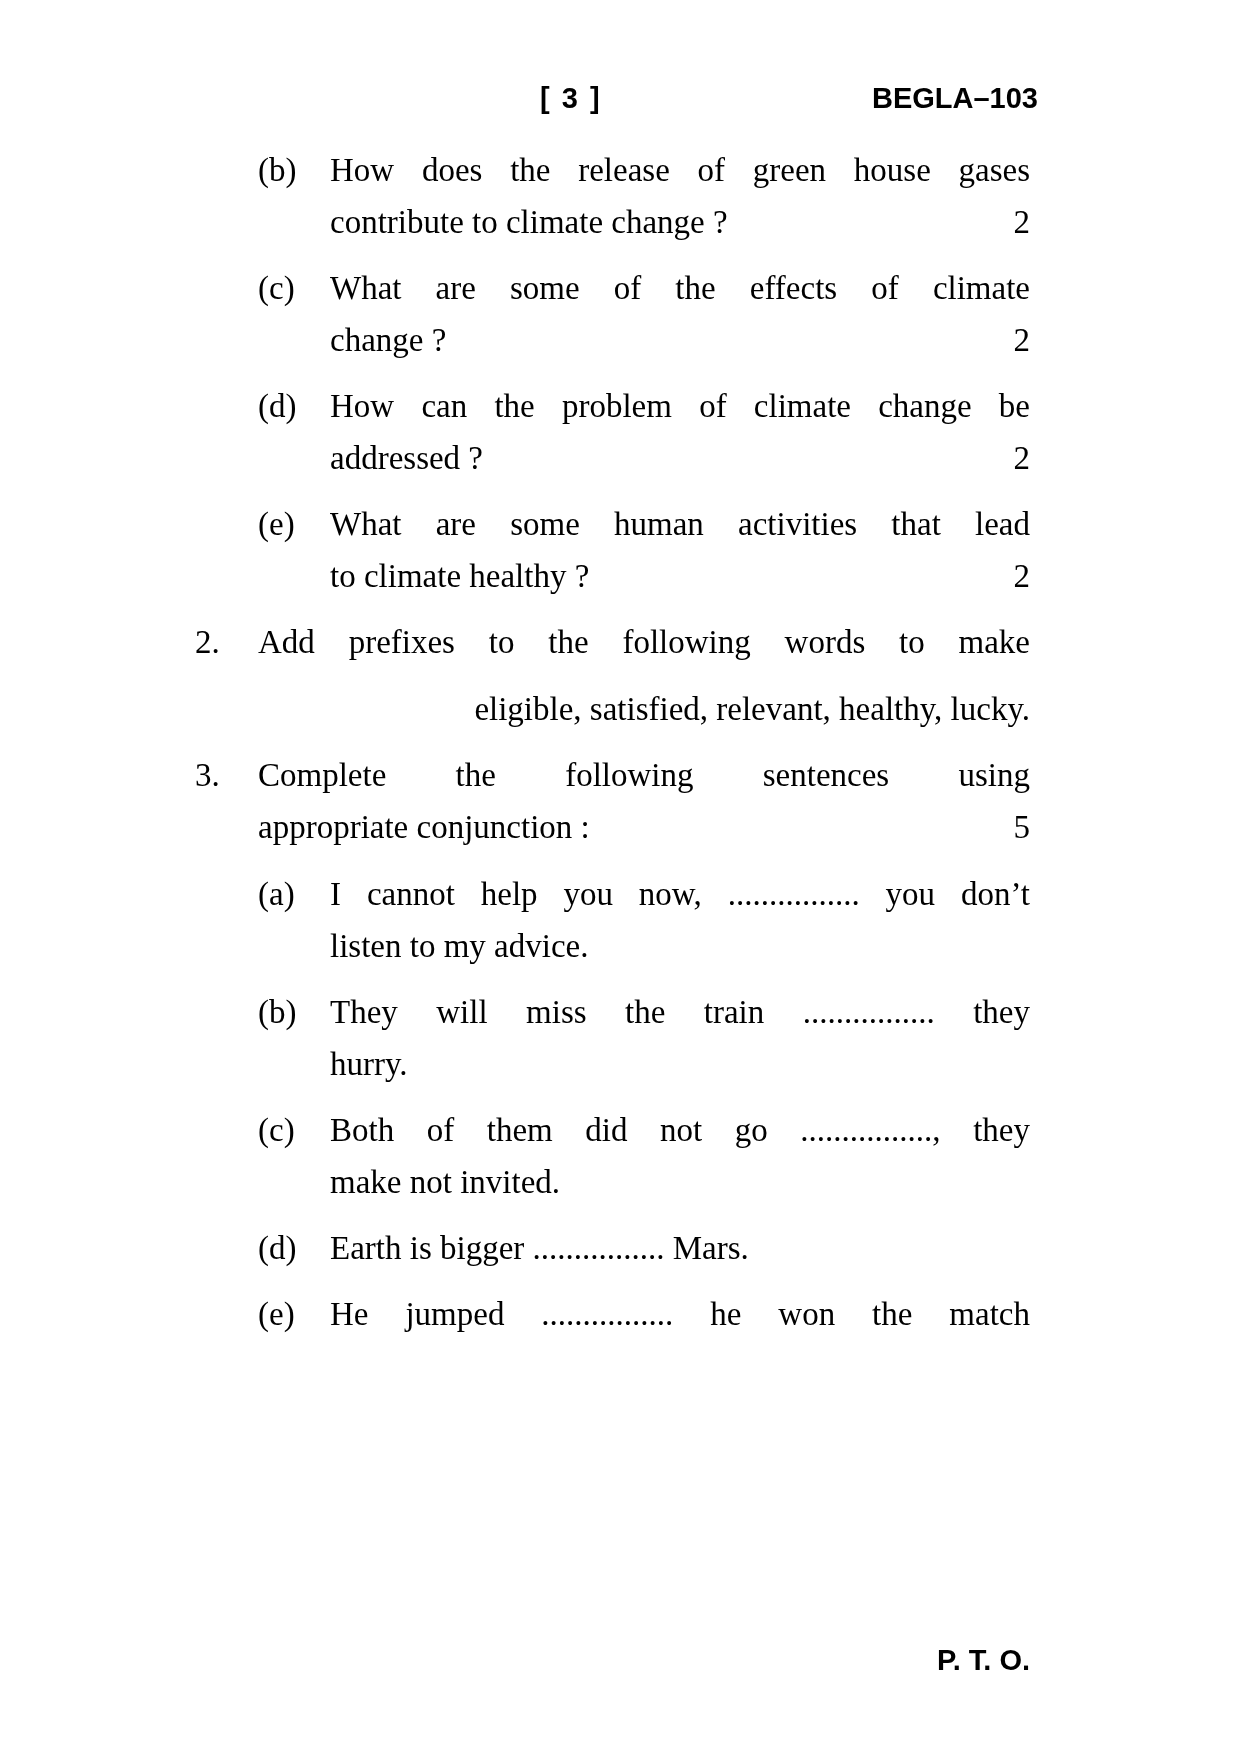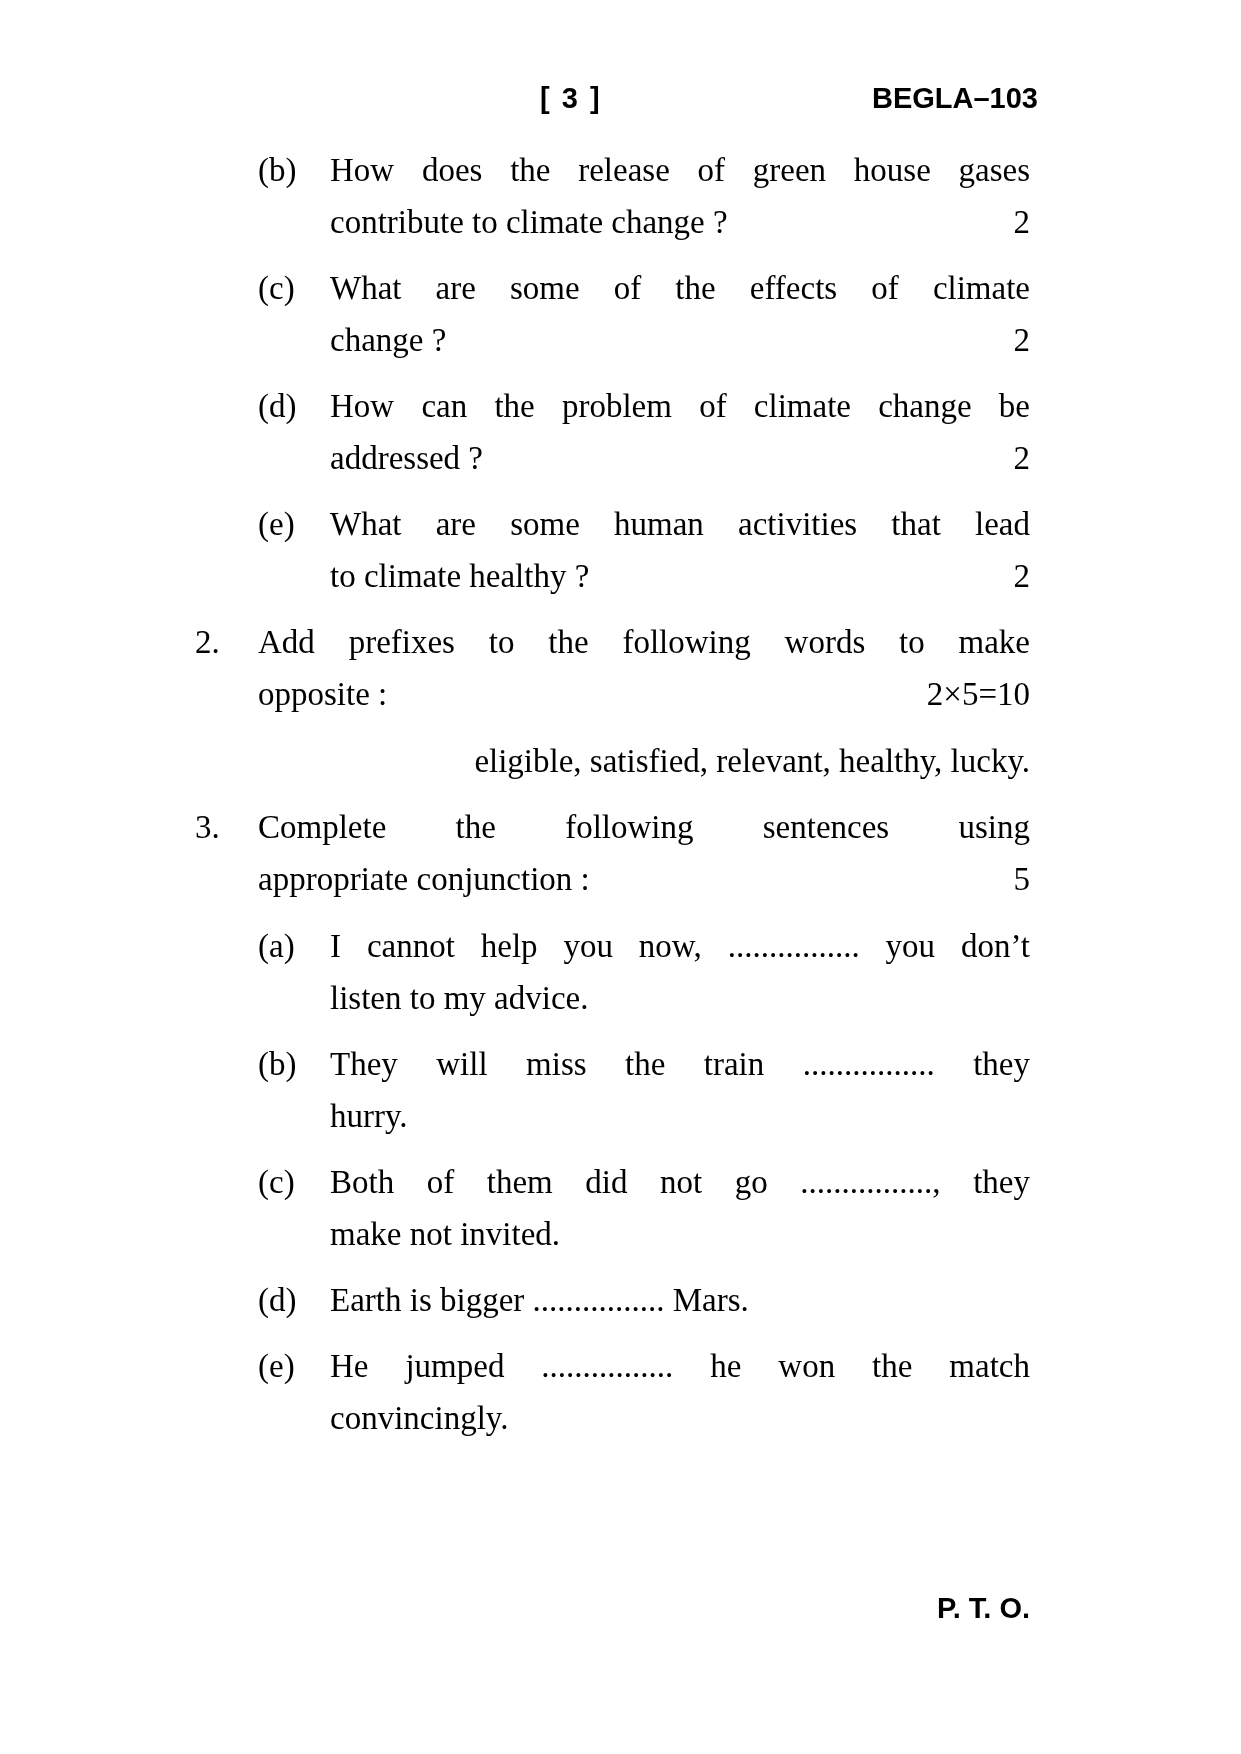"opposite :" div.line { html: <div> <span>opposite :</span> <span>2×5=10</span> </div> -> none }
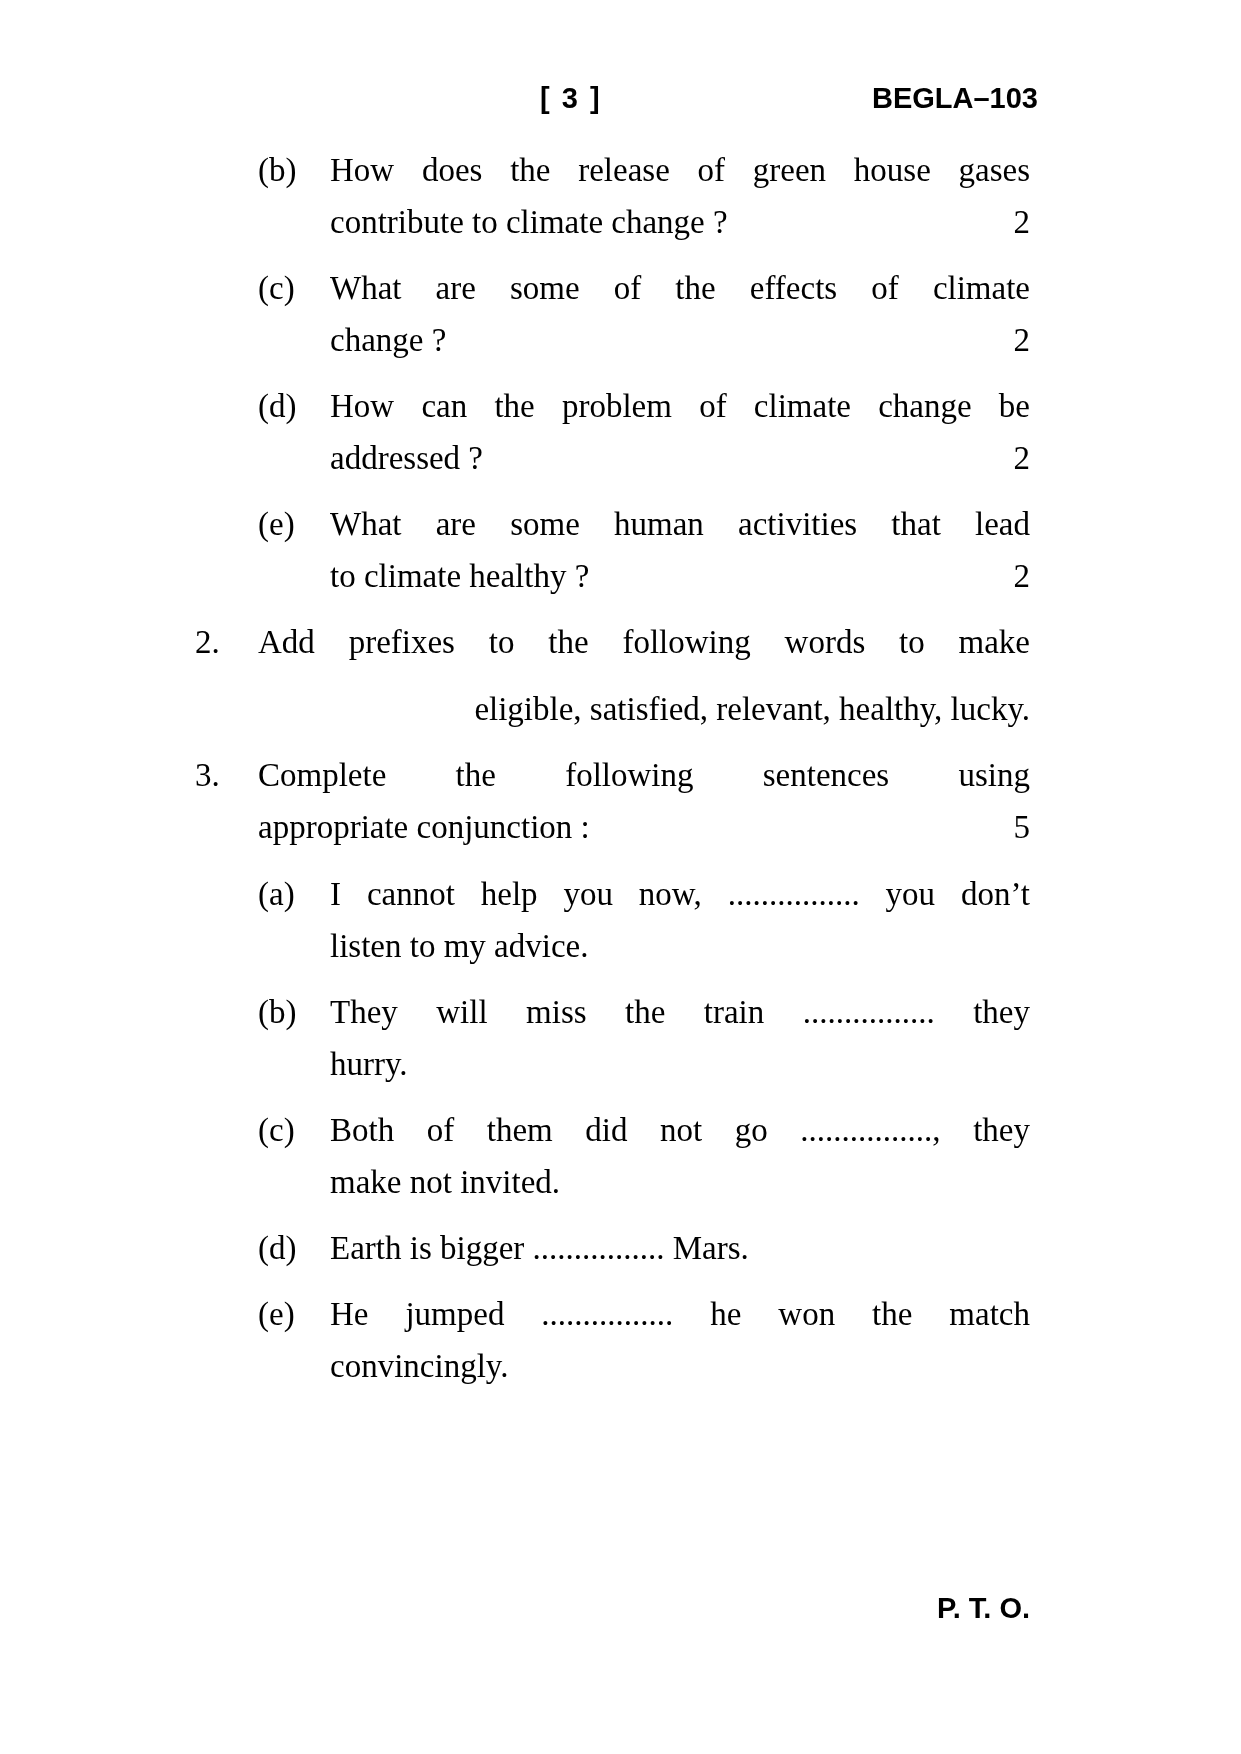"convincingly." div.line { html: <div> <span>convincingly.</span> </div> -> none }
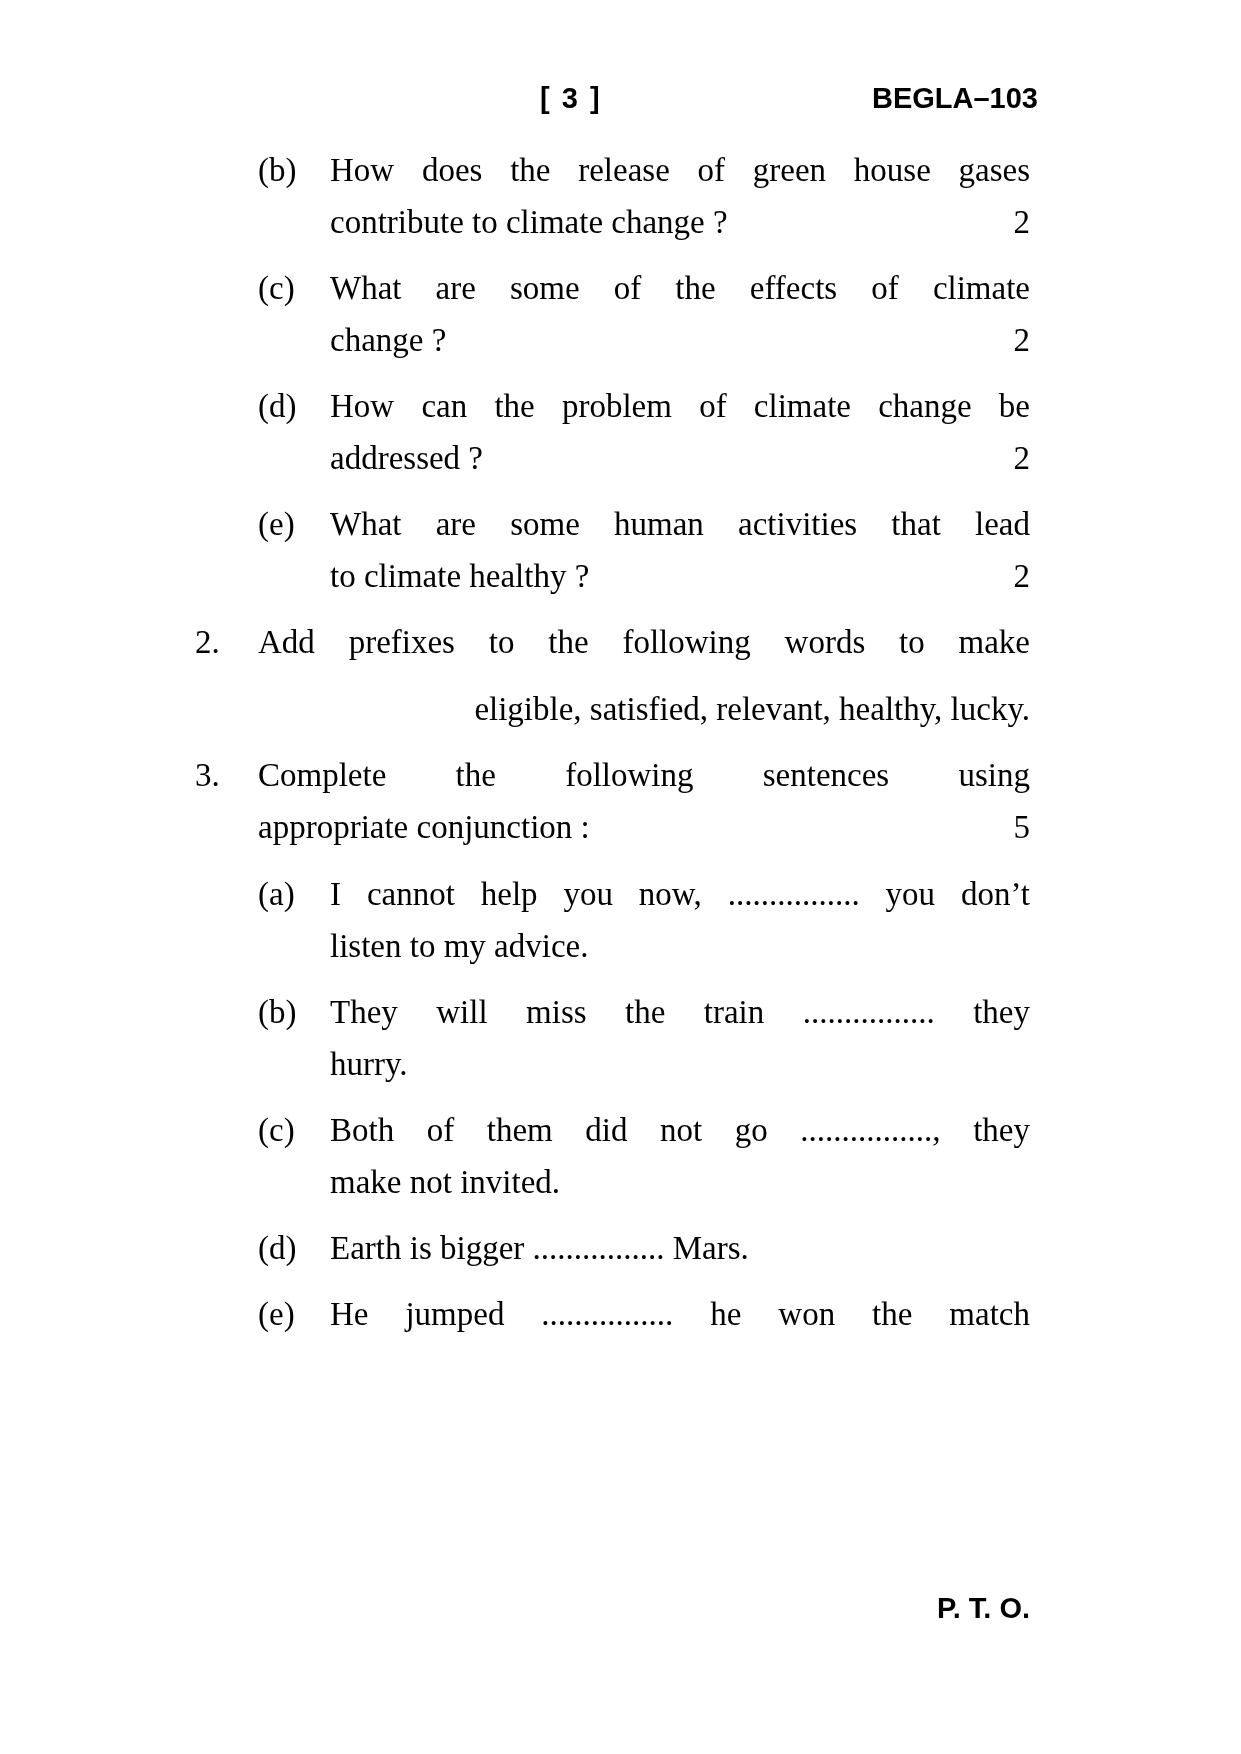"P. T. O." .page-footer { top: 1592px -> 1644px }
